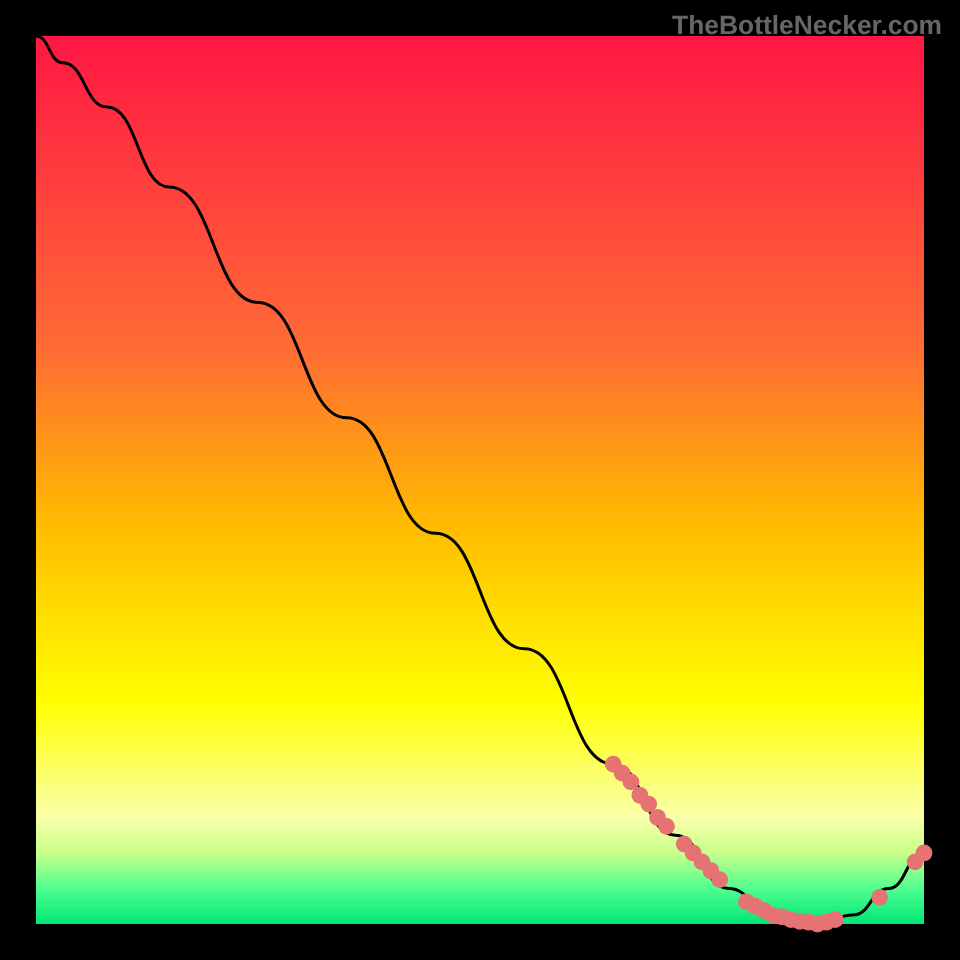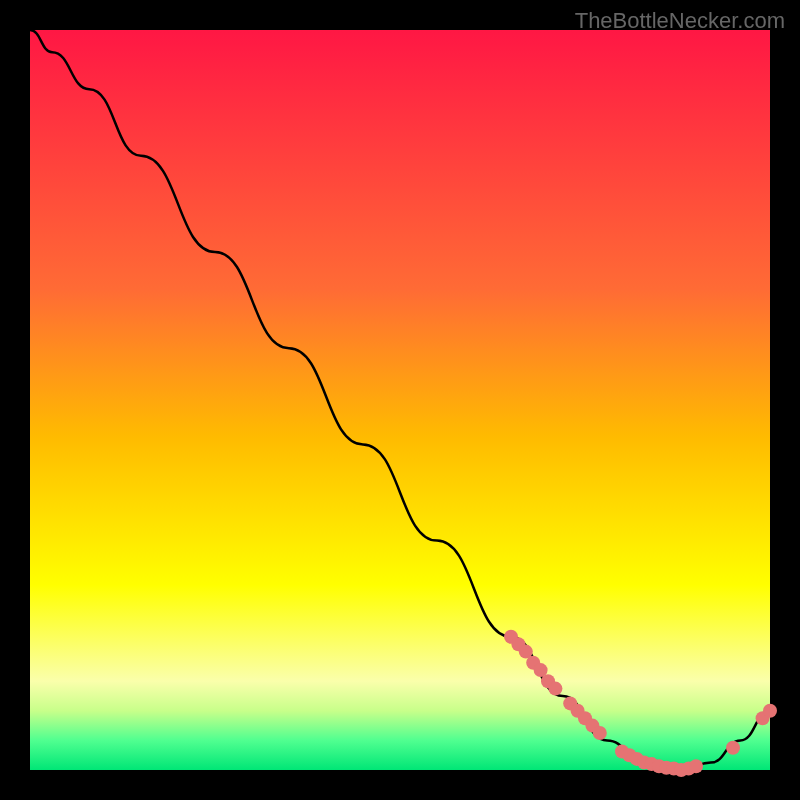"TheBottleNecker.com" .watermark { font-weight: normal -> bold }
